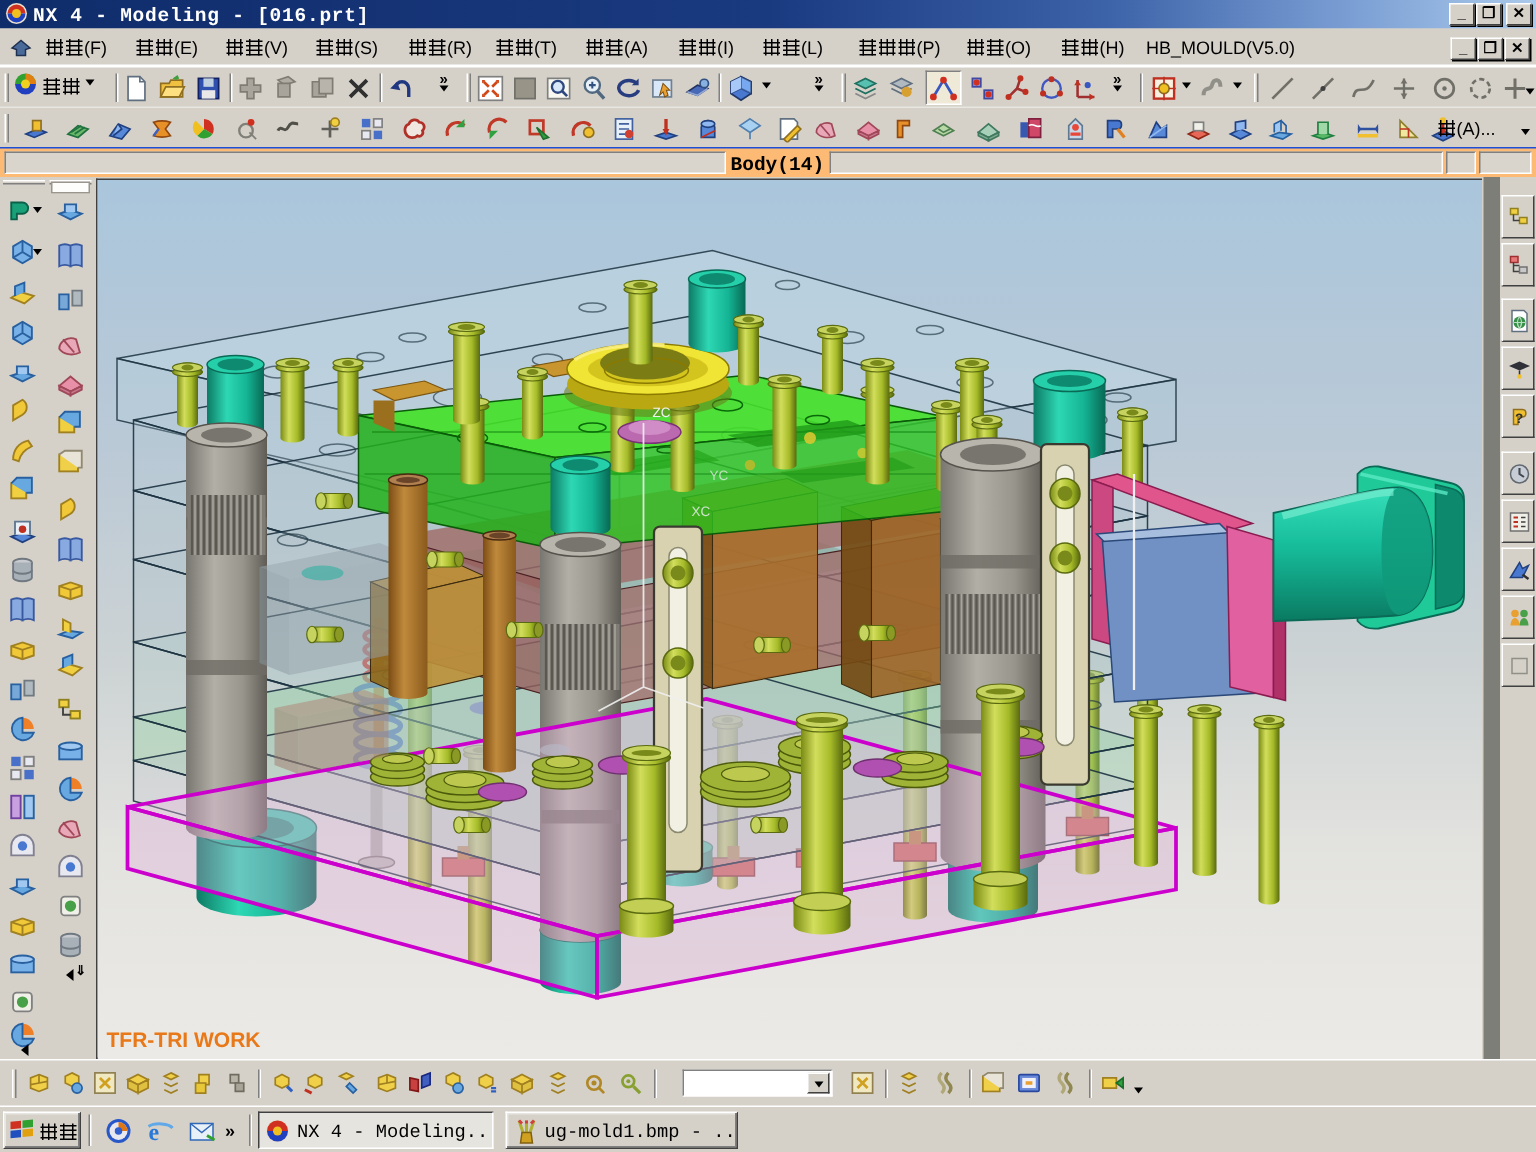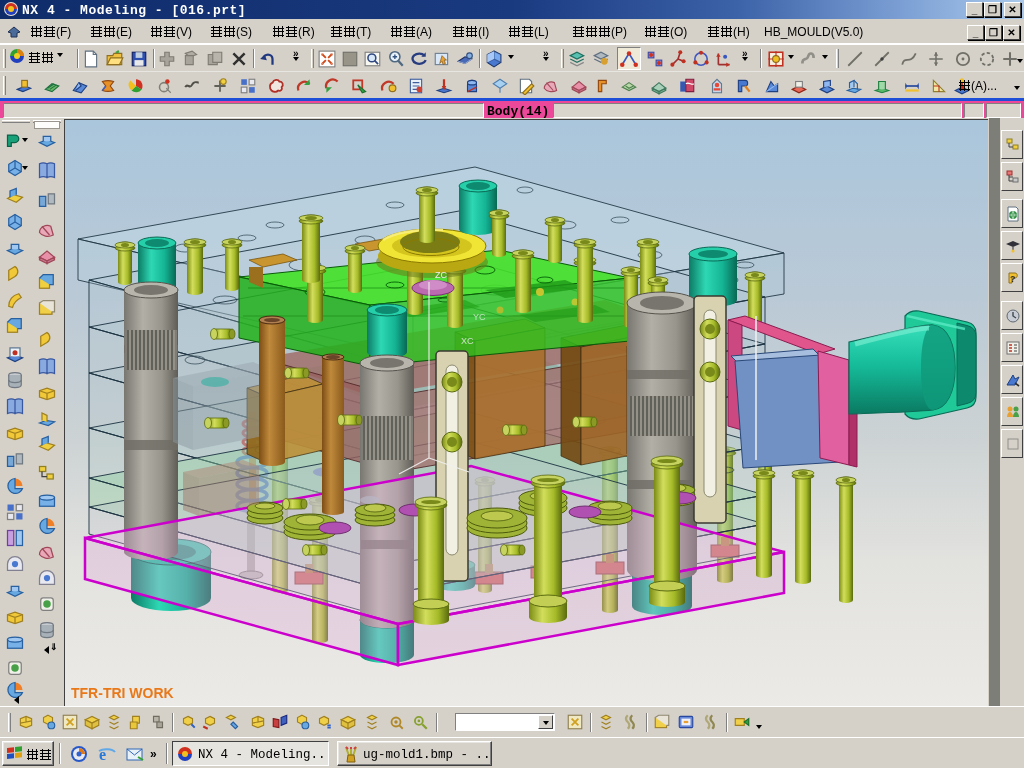"Body(14)" #sbar { background: #ec4899 -> #fdba74; border-top: 3px solid #1d4ed8 -> 1px solid #1d4ed8 }
